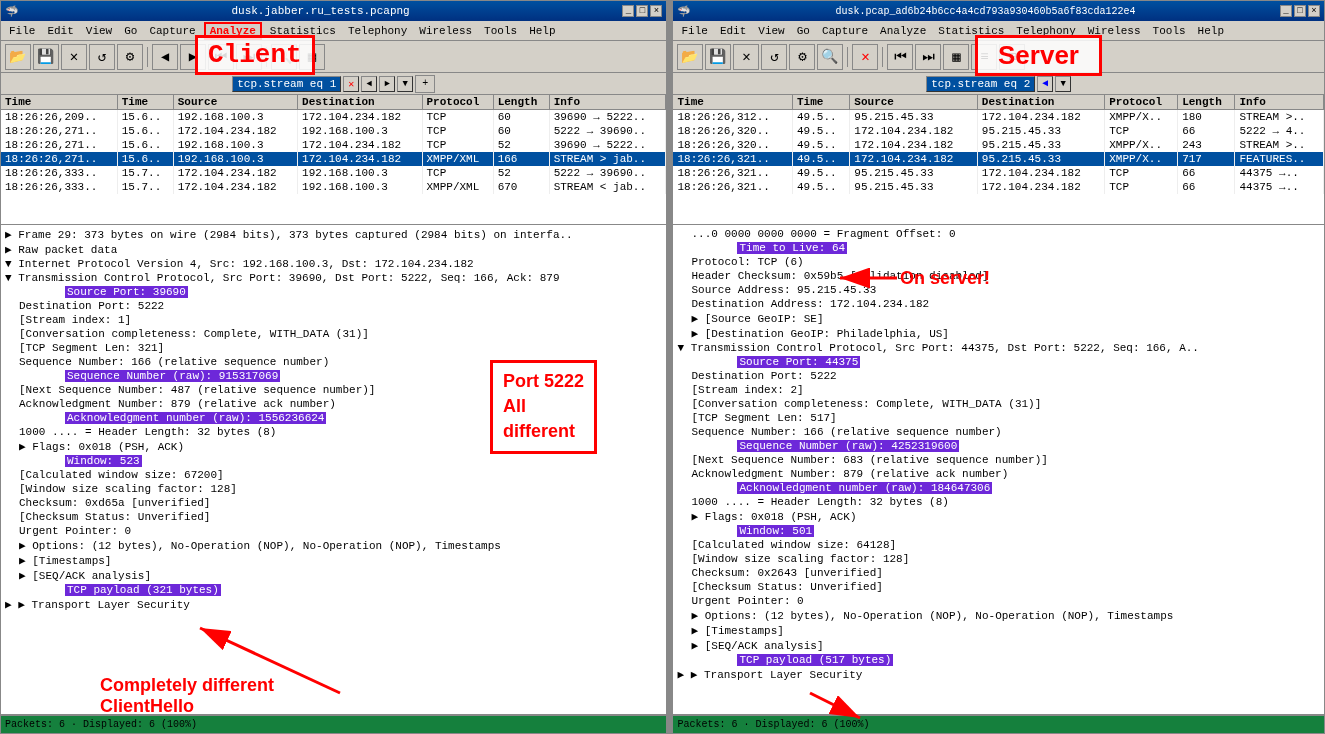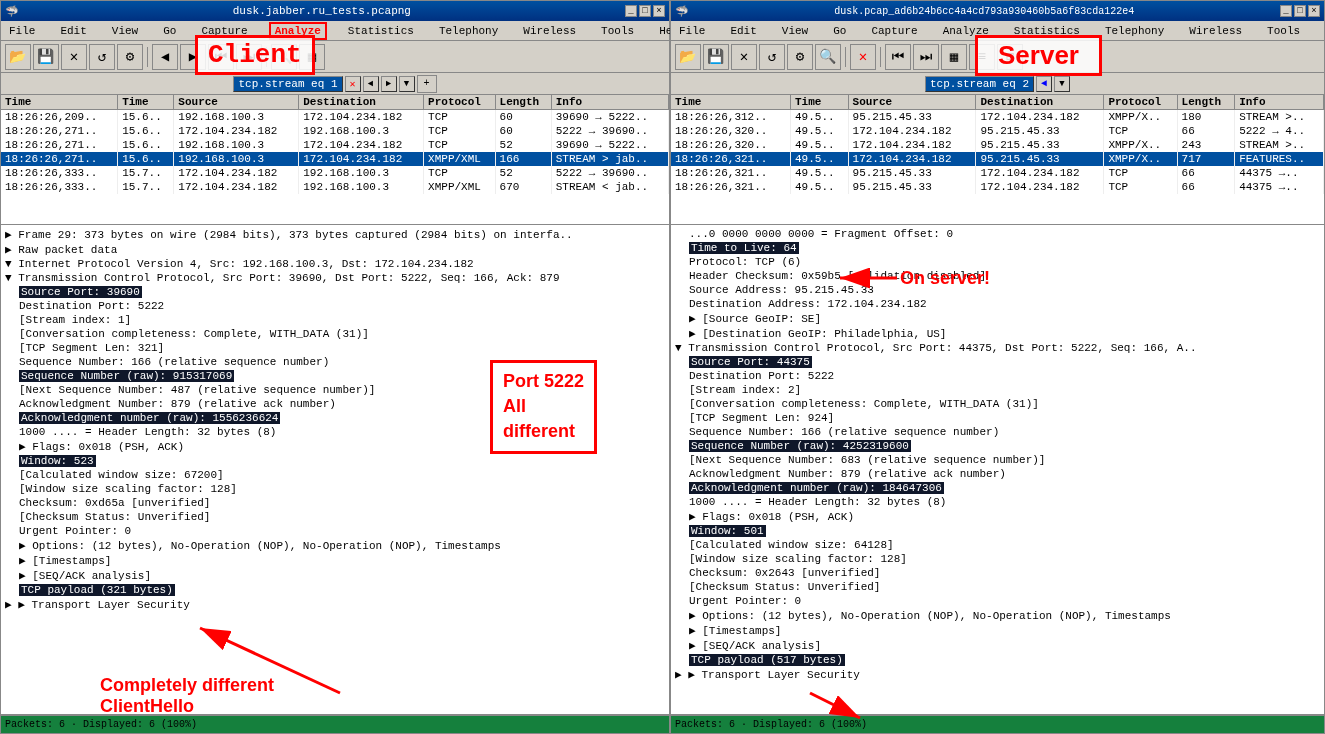"File" .menu-bar { gap: 17px -> 4px }
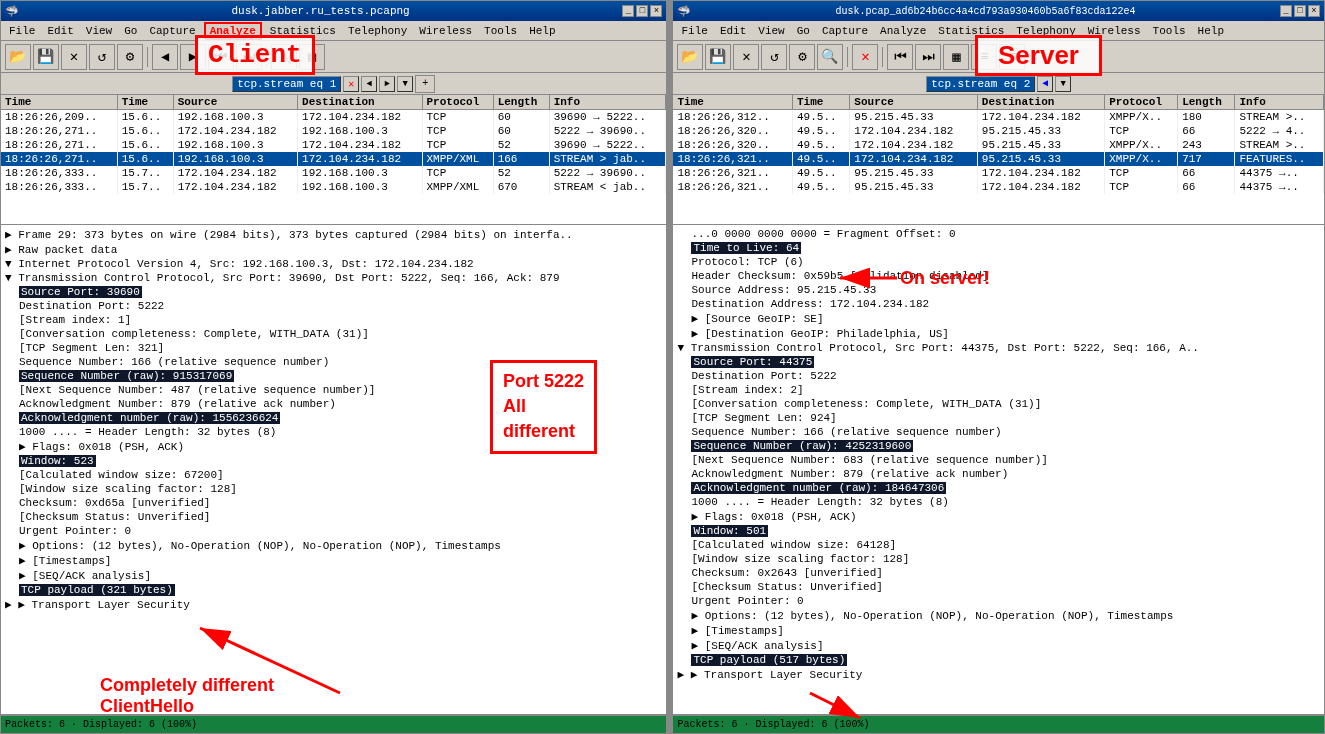"Time to Live: 64" .highlight-red { background: #0f172a -> #6d28d9; margin-left: none -> 46px }
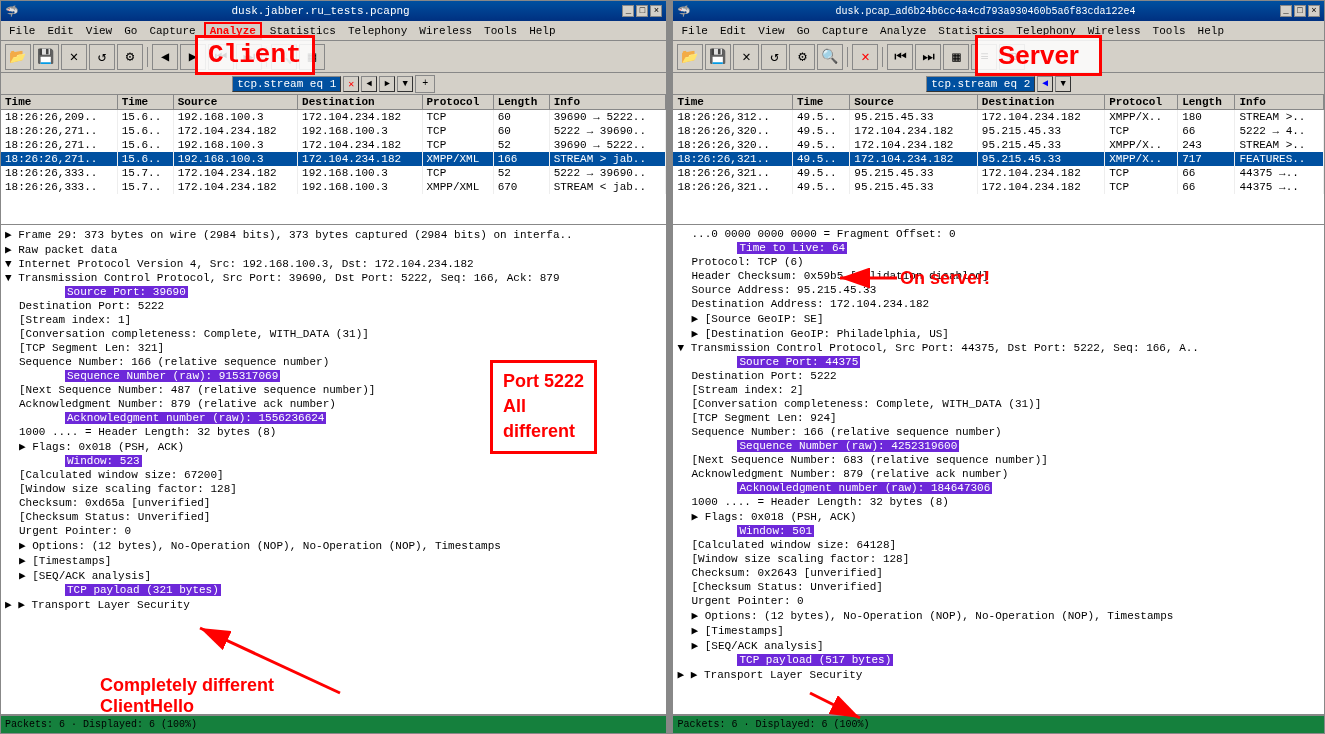"[TCP Segment Len: 924]" div.detail-item { text: 924 -> 517 }
